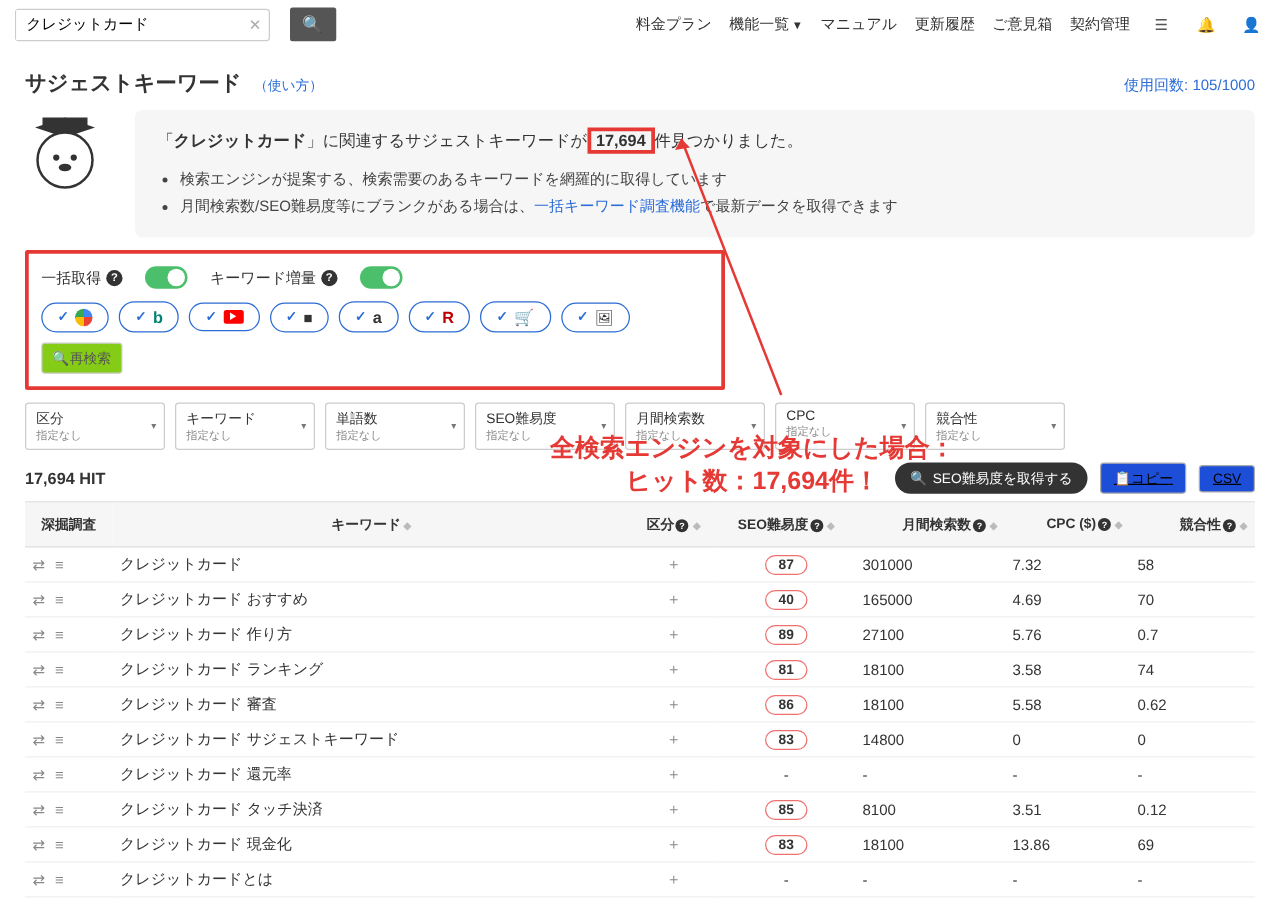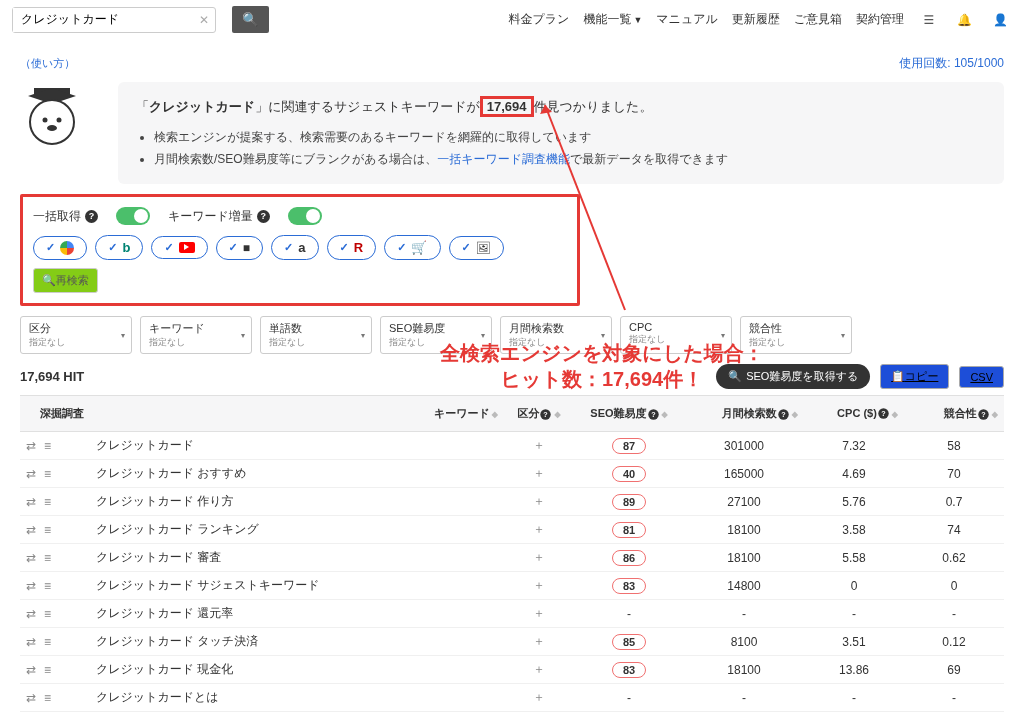"サジェストキーワード" span.page-title { html: none -> <span>サジェストキーワード</span> }
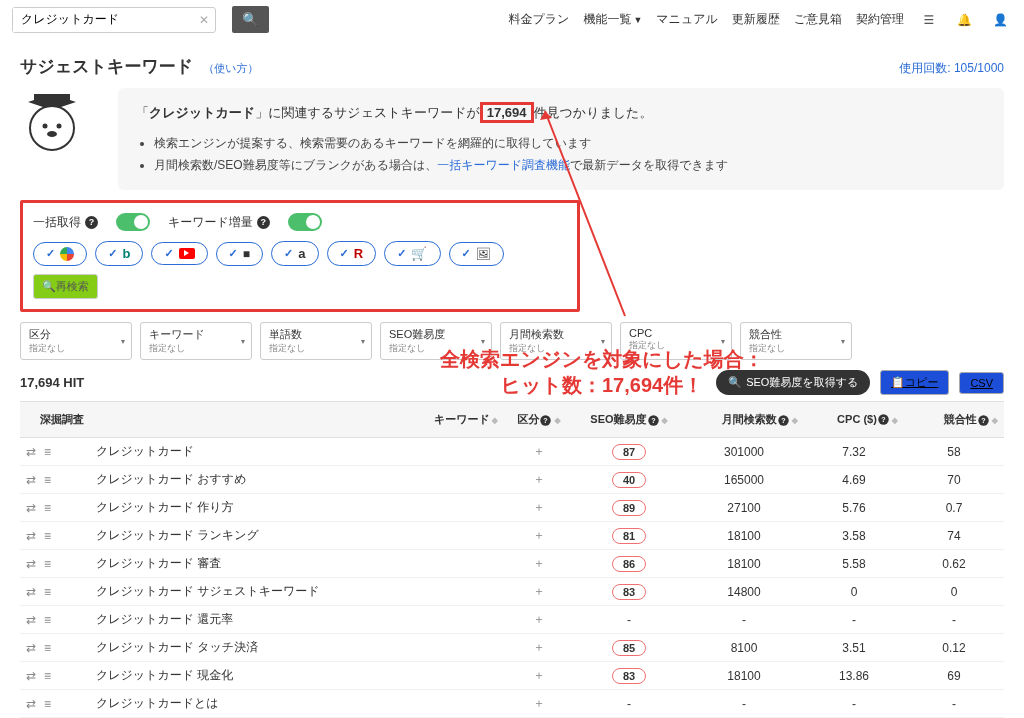"「クレジットカード」に関連するサジェストキーワードが 17,694" .intro { gap: 28px -> 18px }
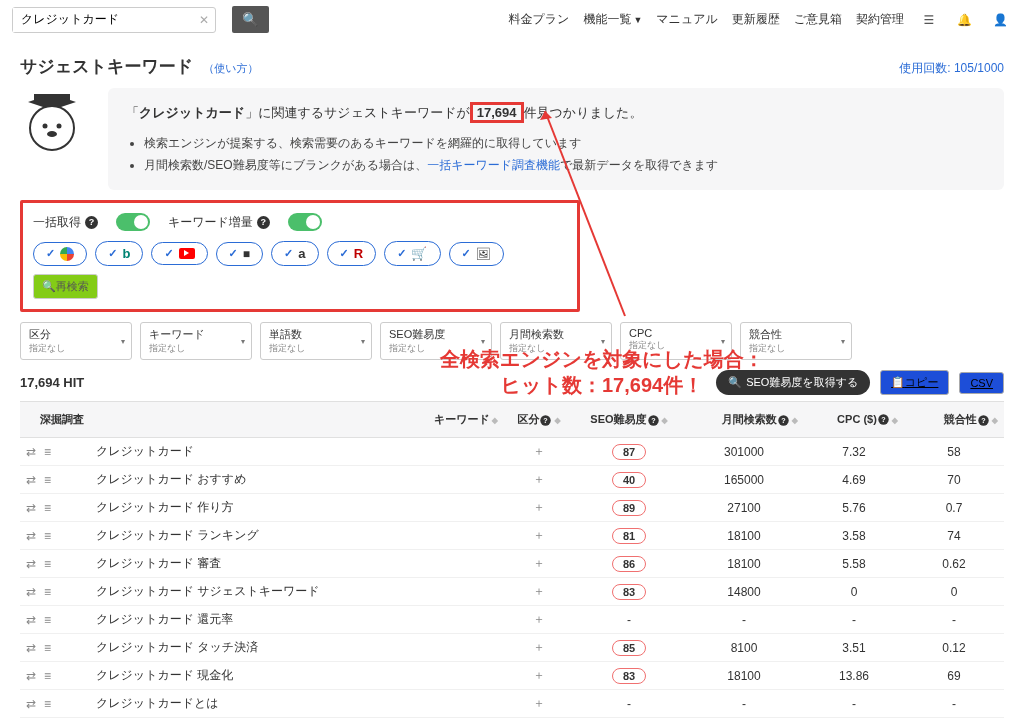"深掘調査" thead th { text-align: right -> center }
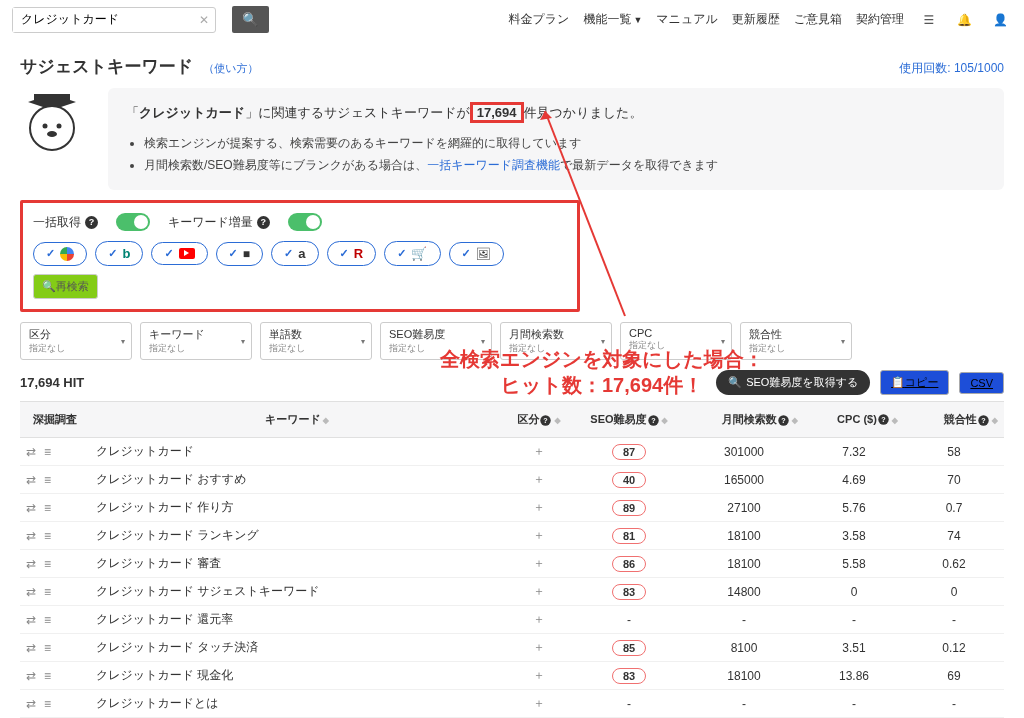"301000" tbody td.r { text-align: center -> left }
